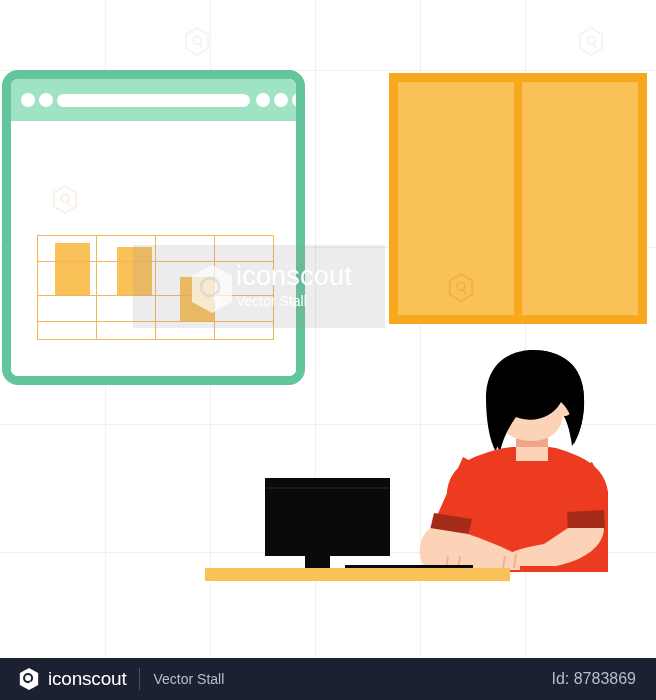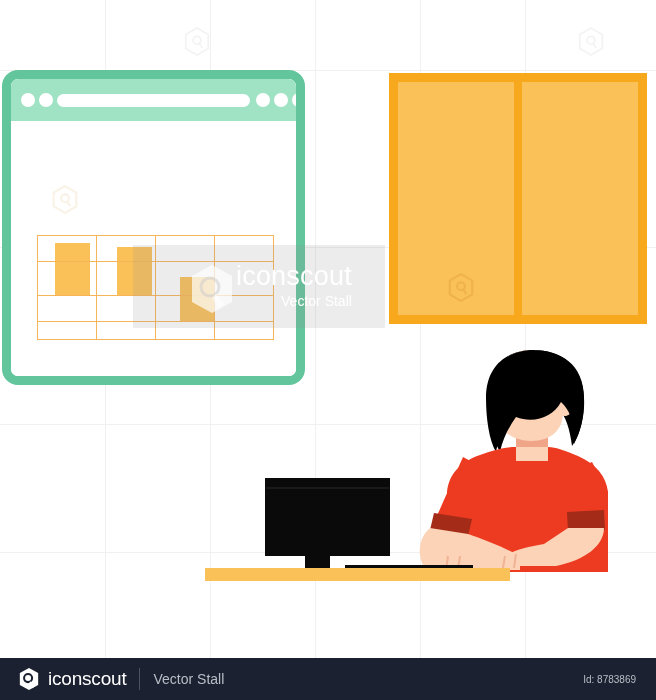"iconscout" #stage { text-align: right -> none }
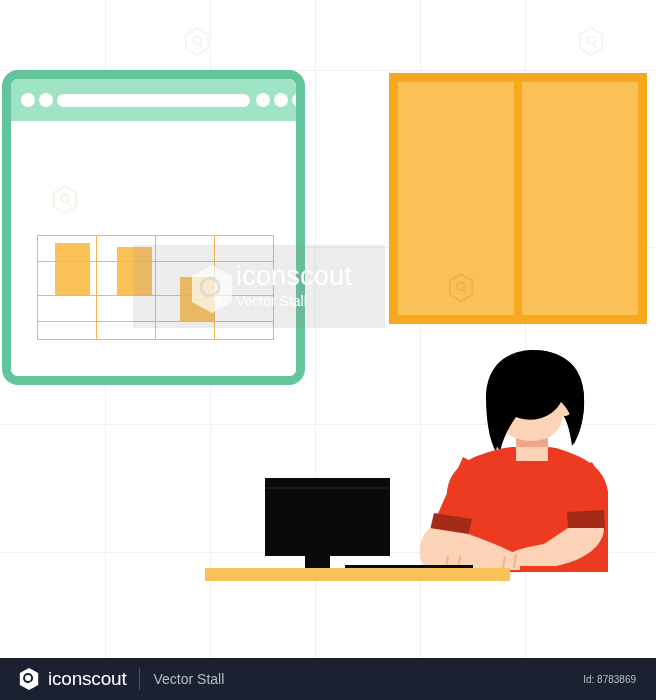"Id: 8783869" .f-id { font-size: 10px -> 16px }
